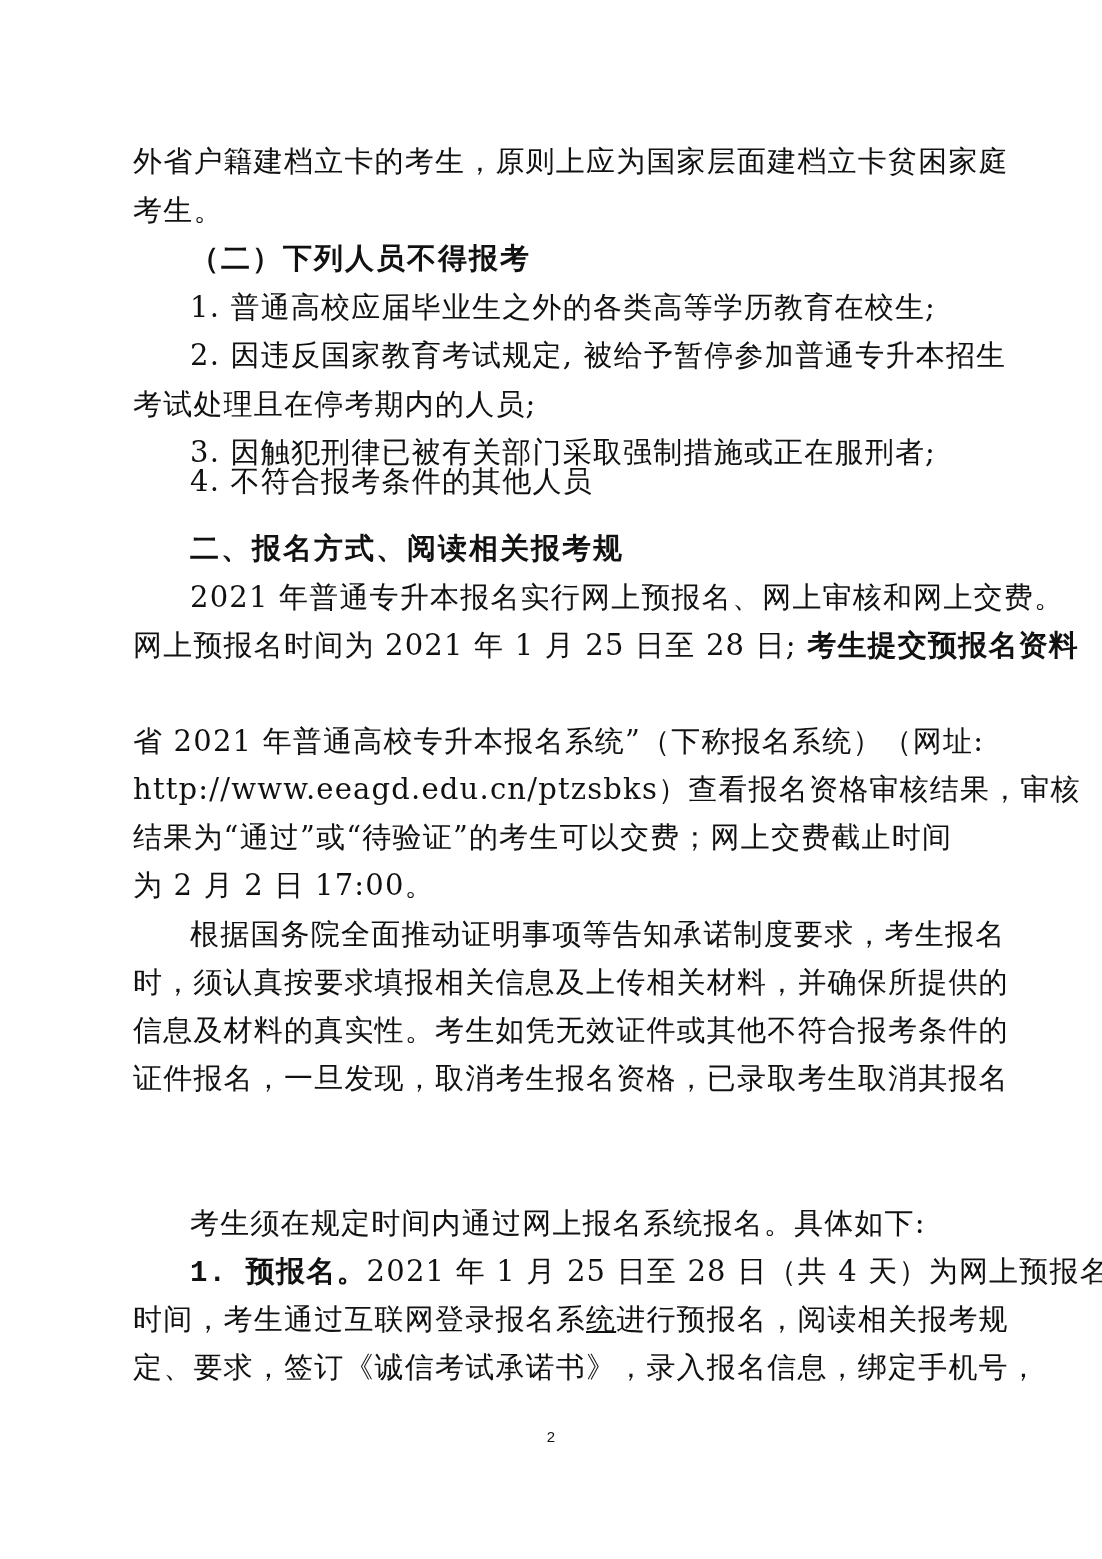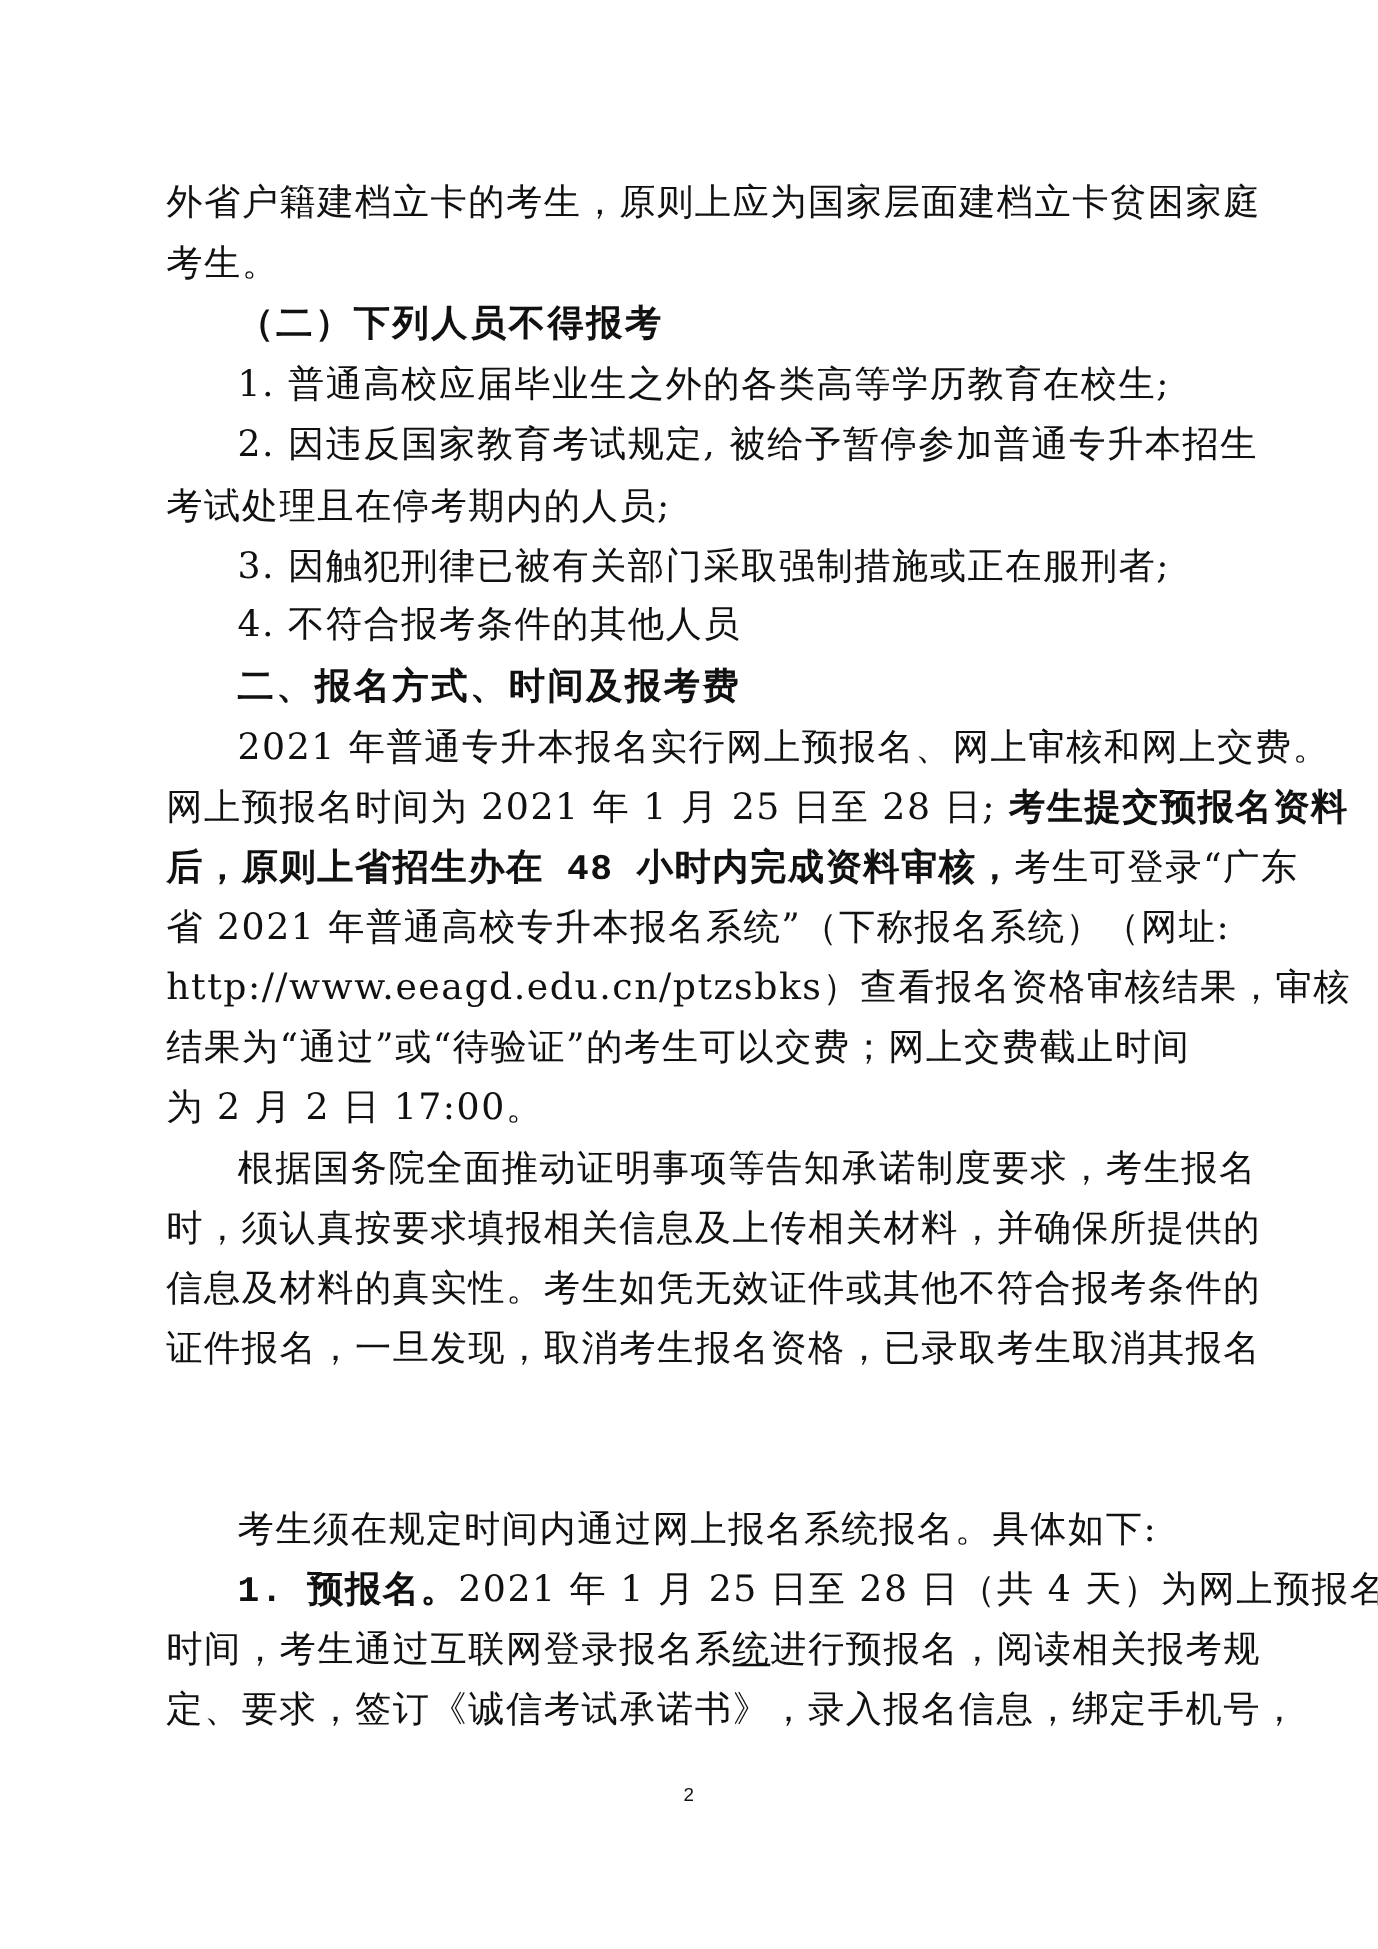"4. 不符合报考条件的其他人员" div.line { top: 482px -> 464px }
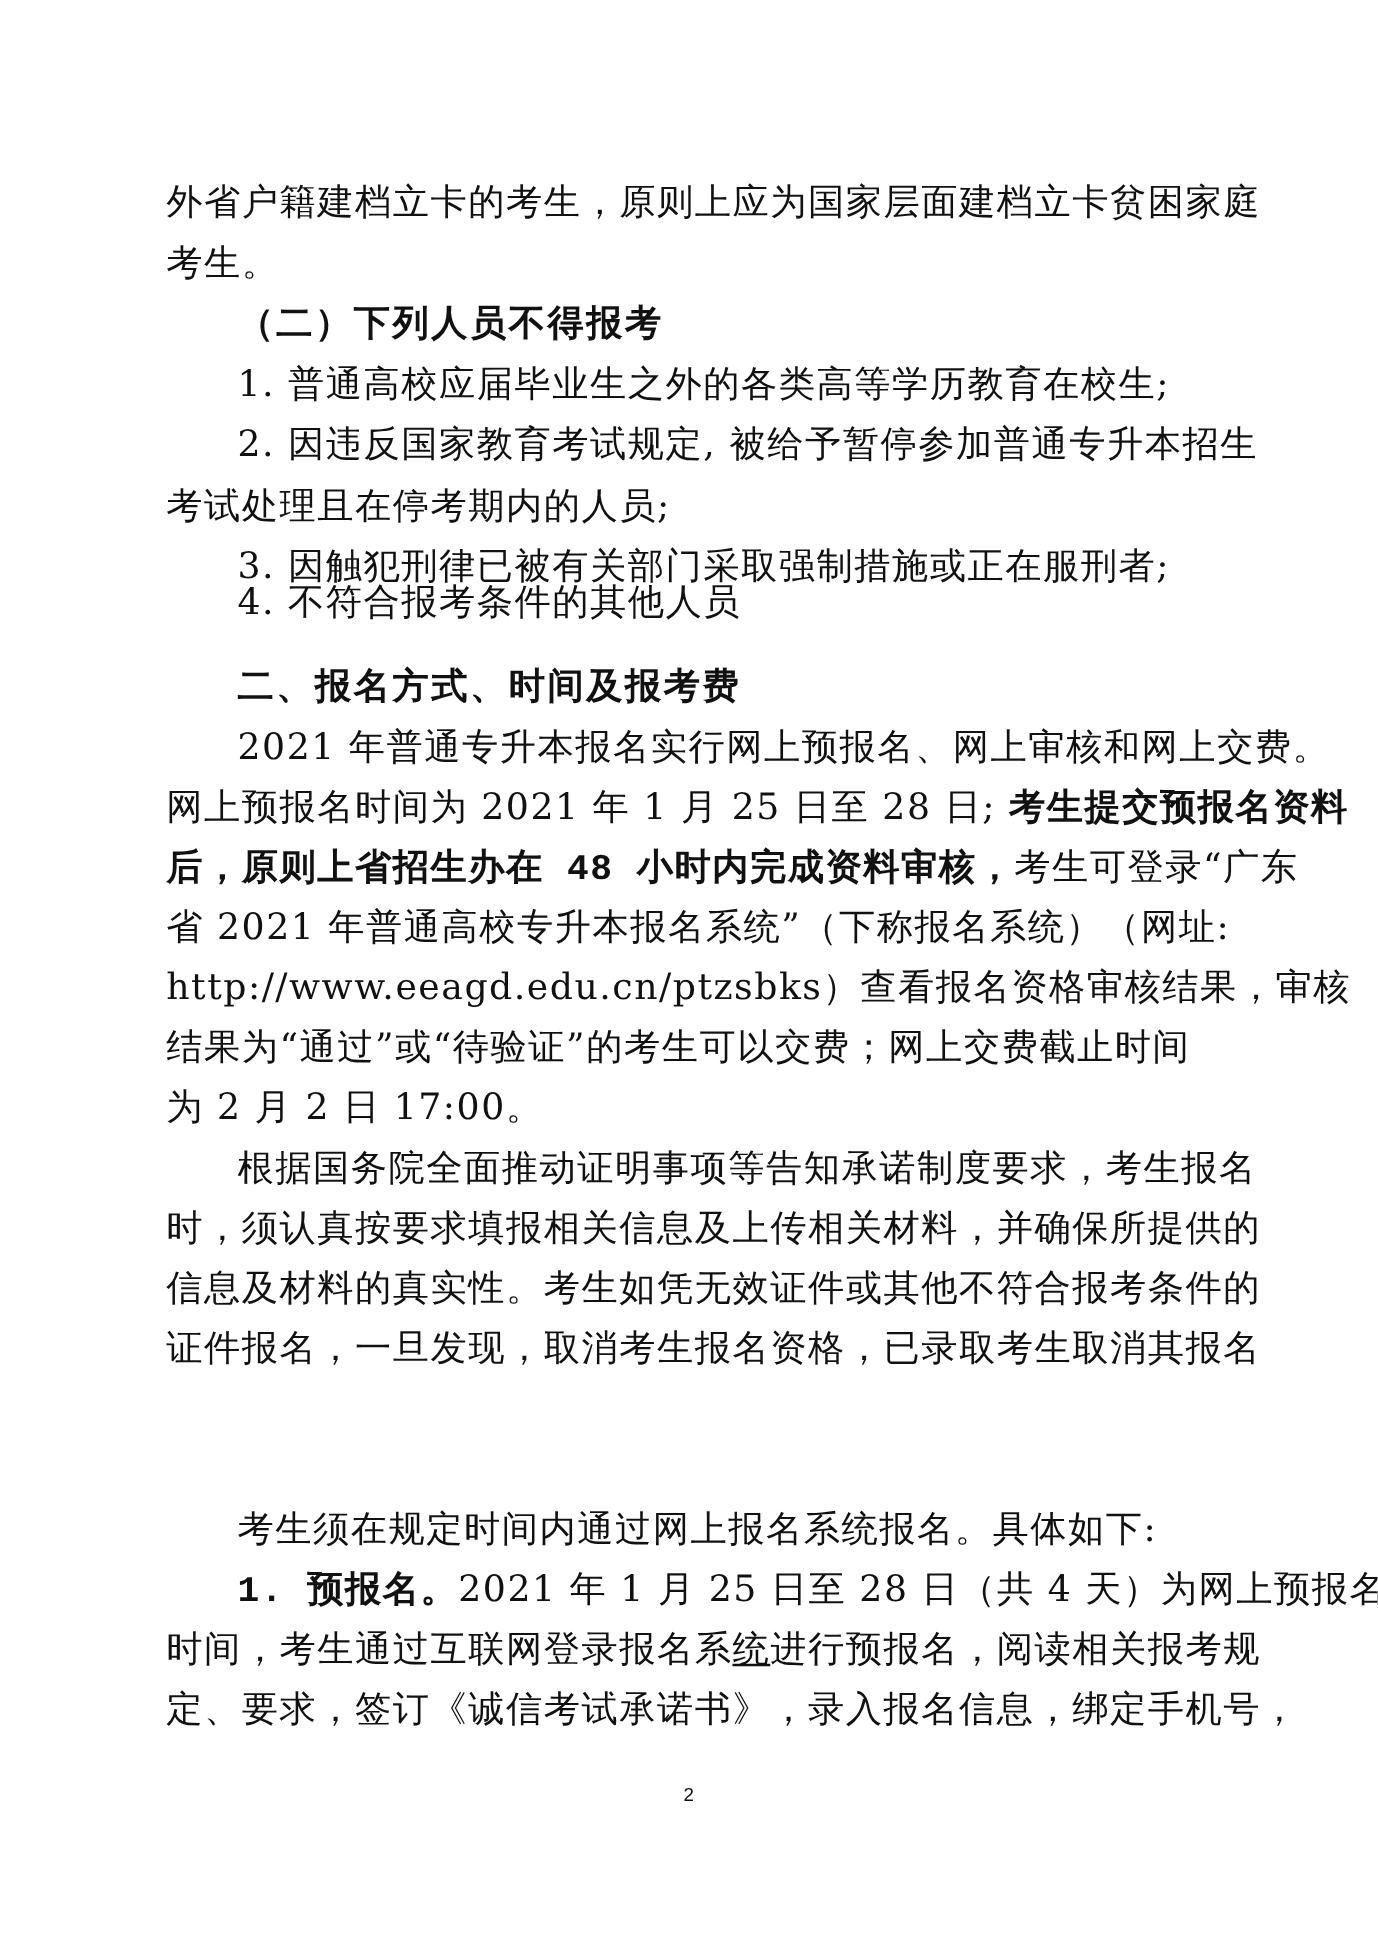"二、报名方式、时间及报考费" div.line { text: 时间及报考费 -> 阅读相关报考规 }
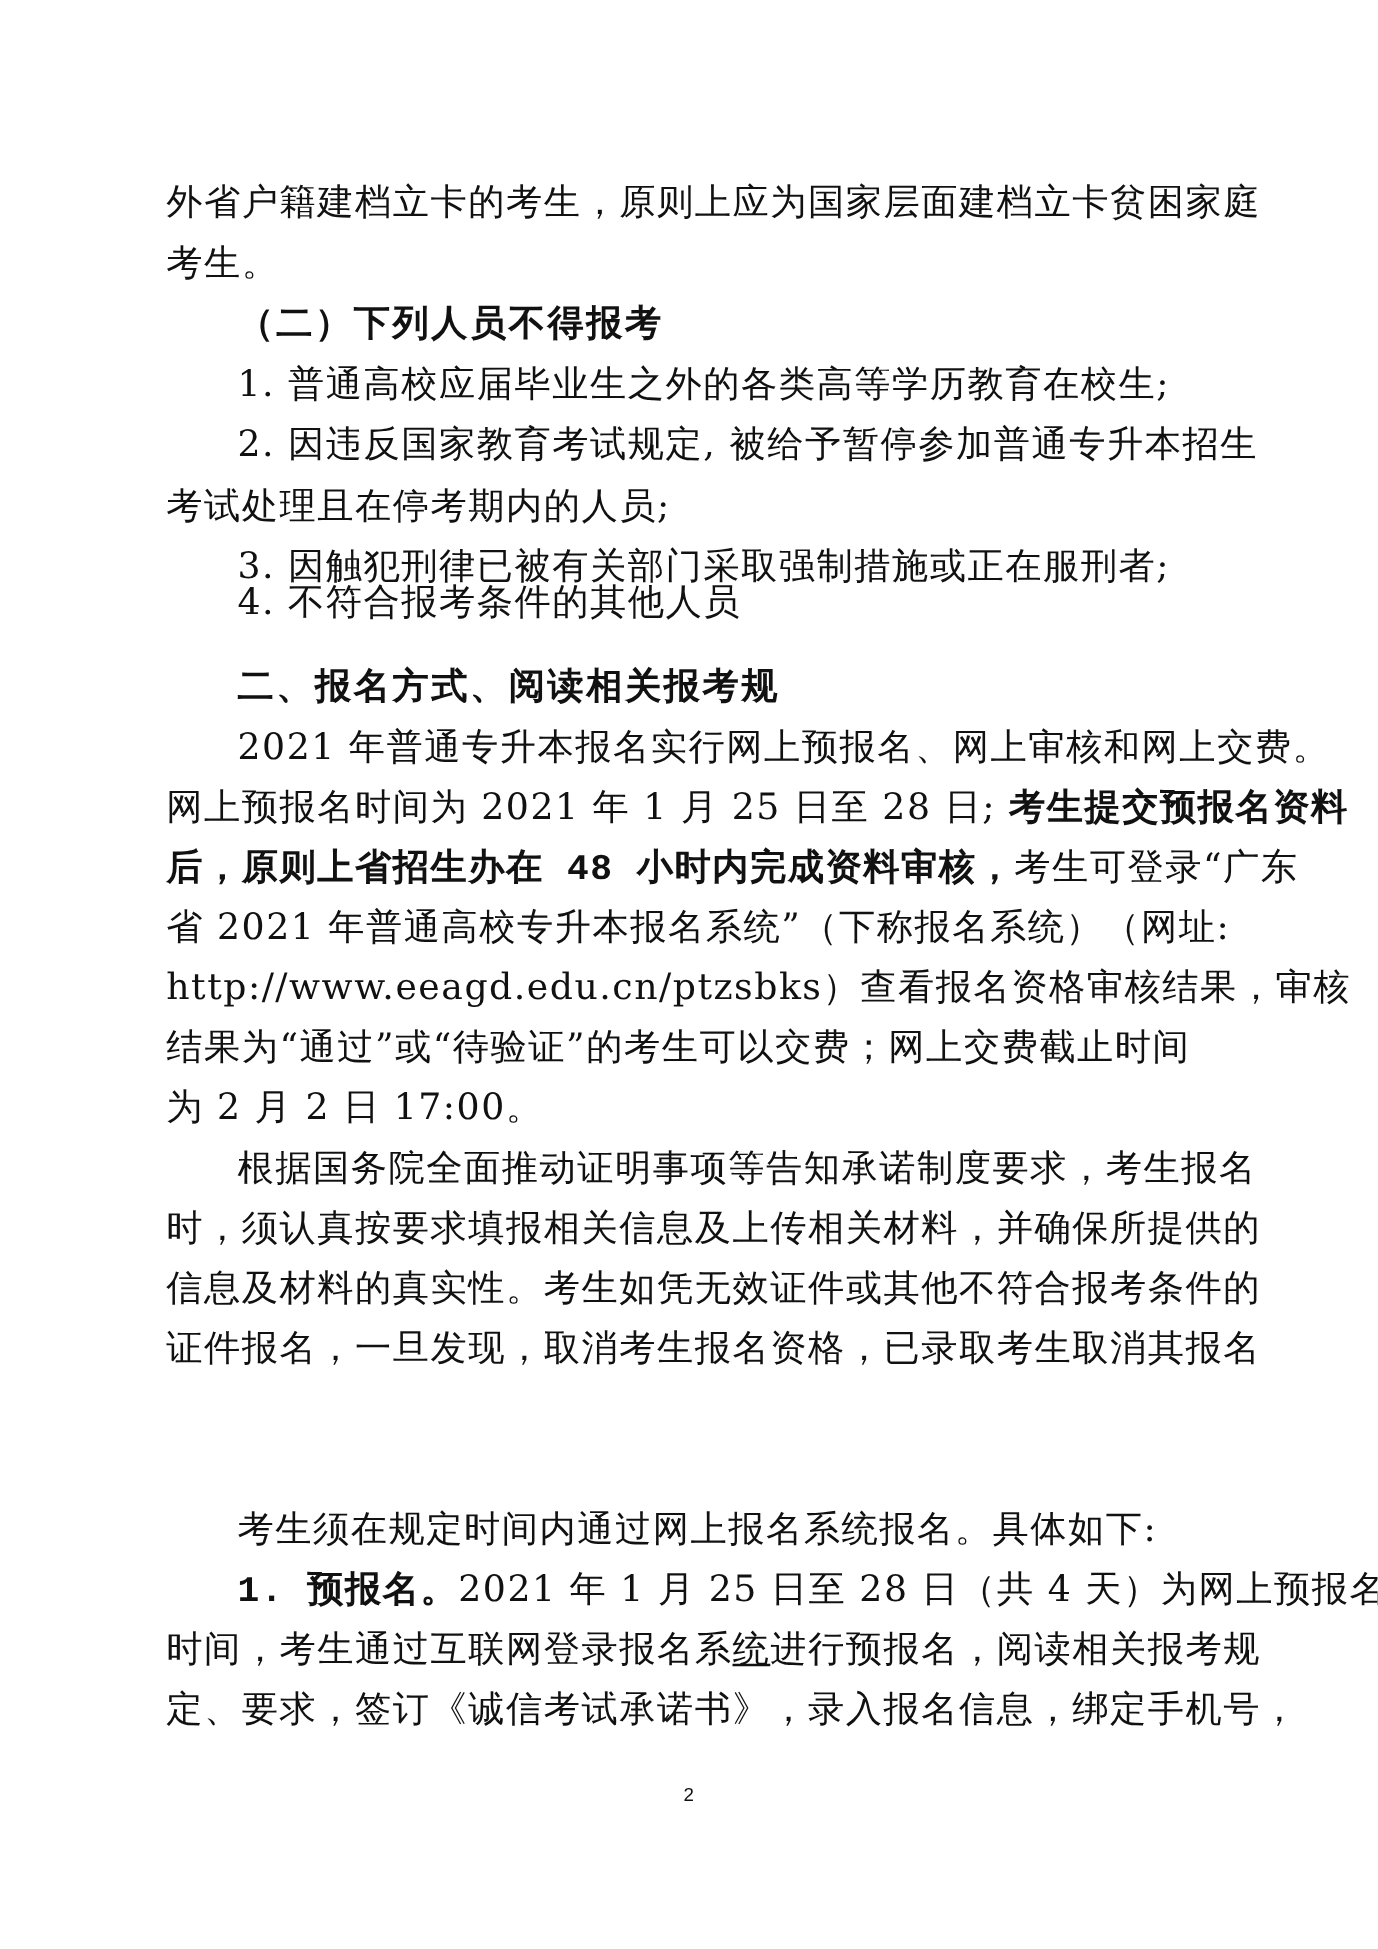"后，原则上省招生办在 48 小时内完成资料审核，考生可登录“广东" div.line { html: <div><span>后，原则上省招生办在 48 小时内完成资料审核，</span><span>考生可登录“广东</span></div> -> none }
